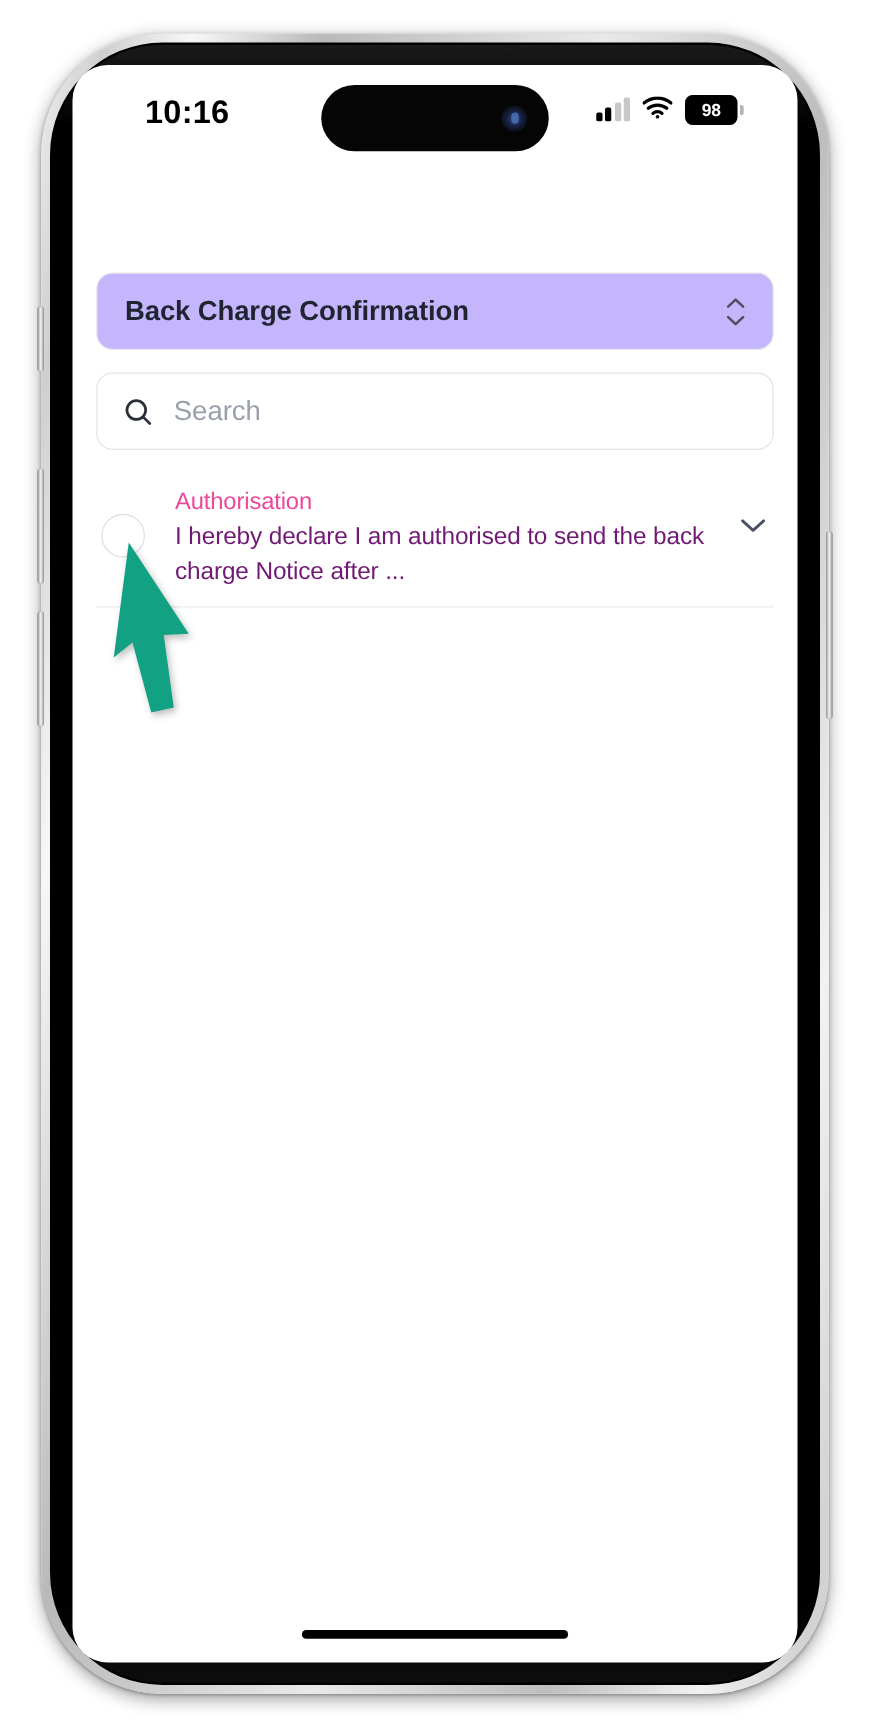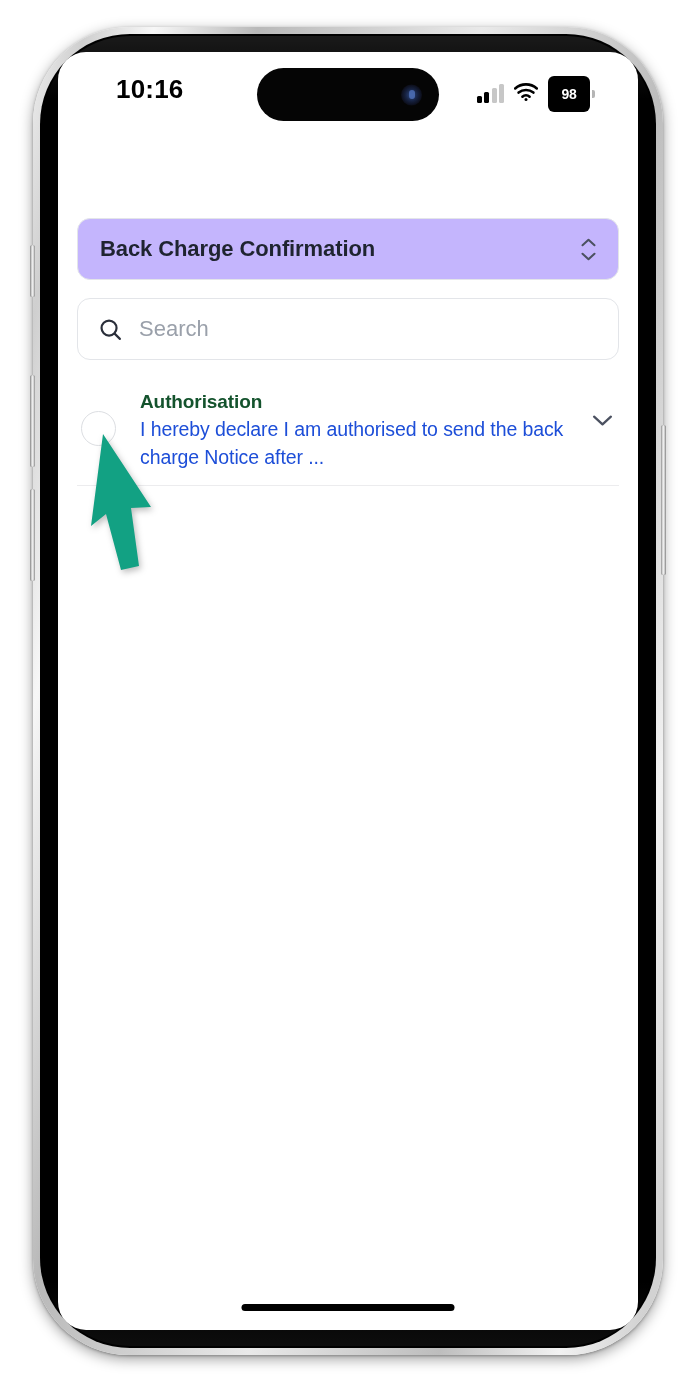"98" .batt { height: 36px -> 24px }
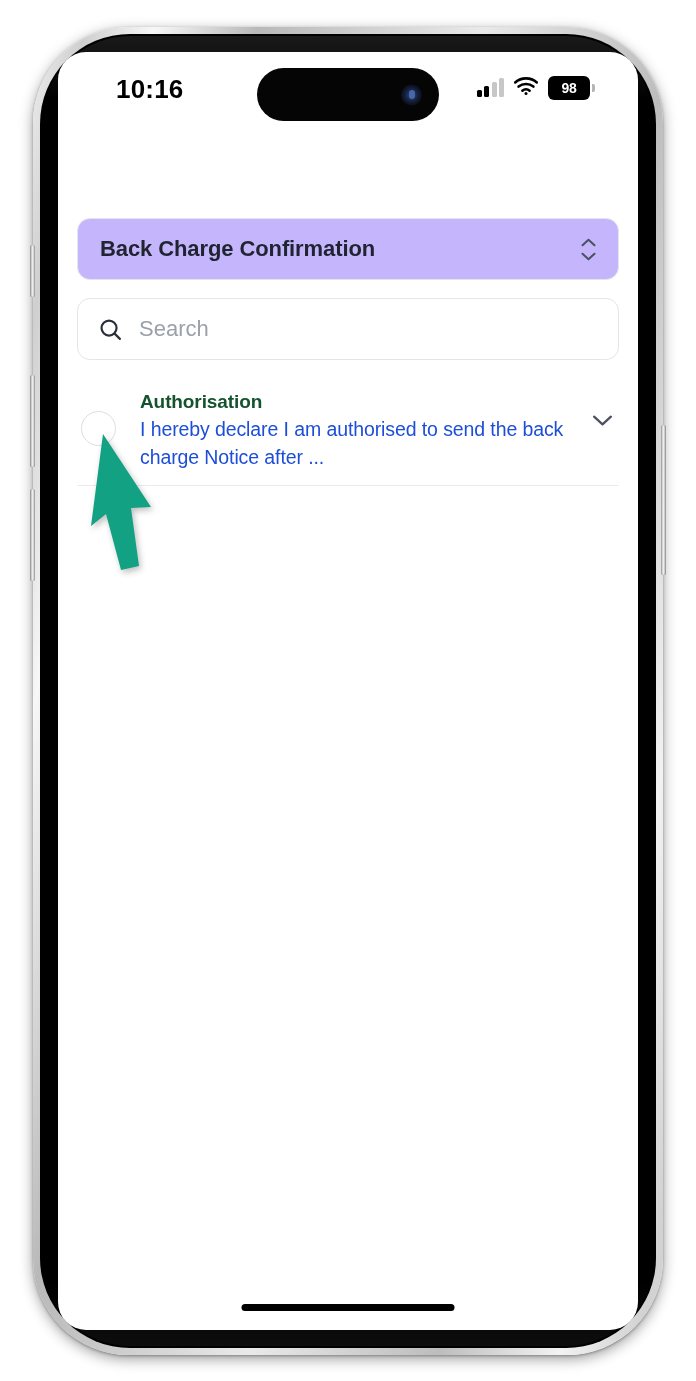"Authorisation" .row-title { color: #14532d -> #ec4899; font-weight: bold -> normal }
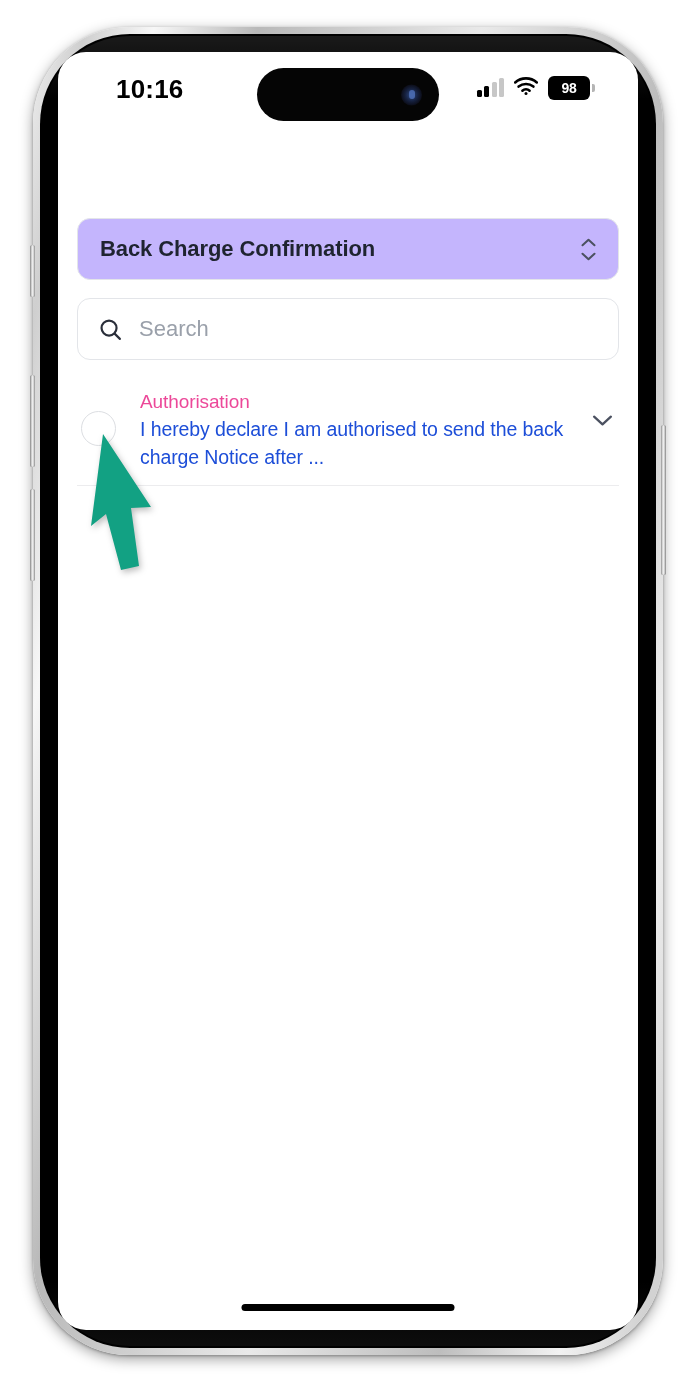"I hereby declare I am" .row-desc { color: #1d4ed8 -> #701a75 }
